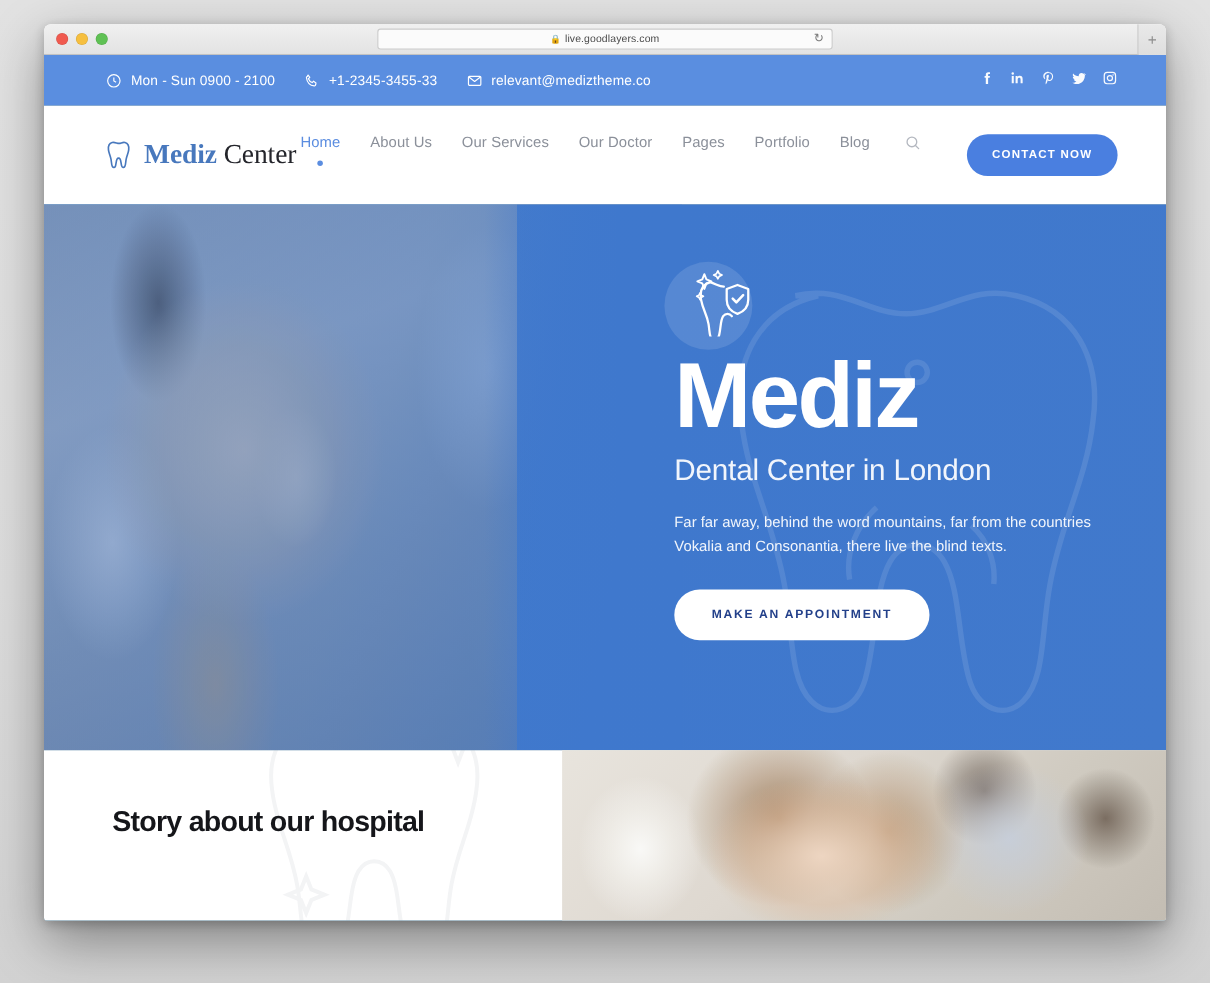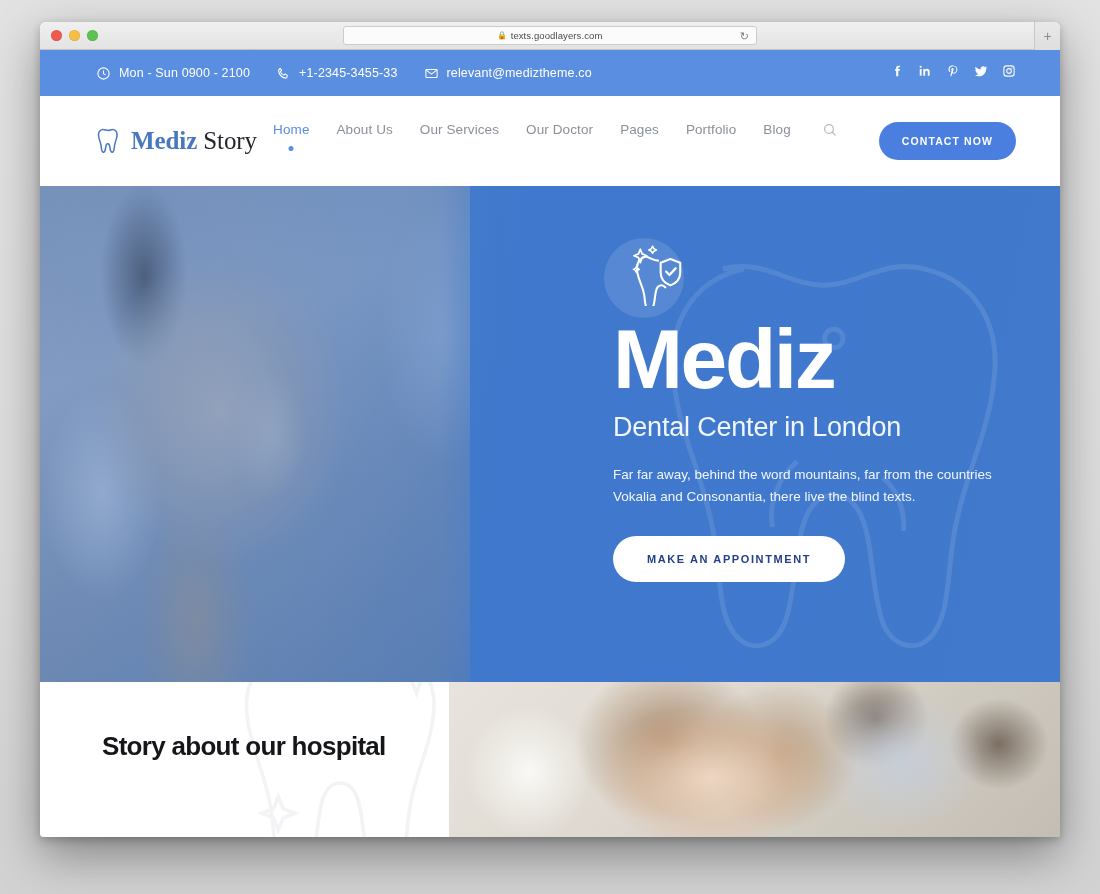"texts.goodlayers.com" span { text: texts.goodlayers.com -> live.goodlayers.com }
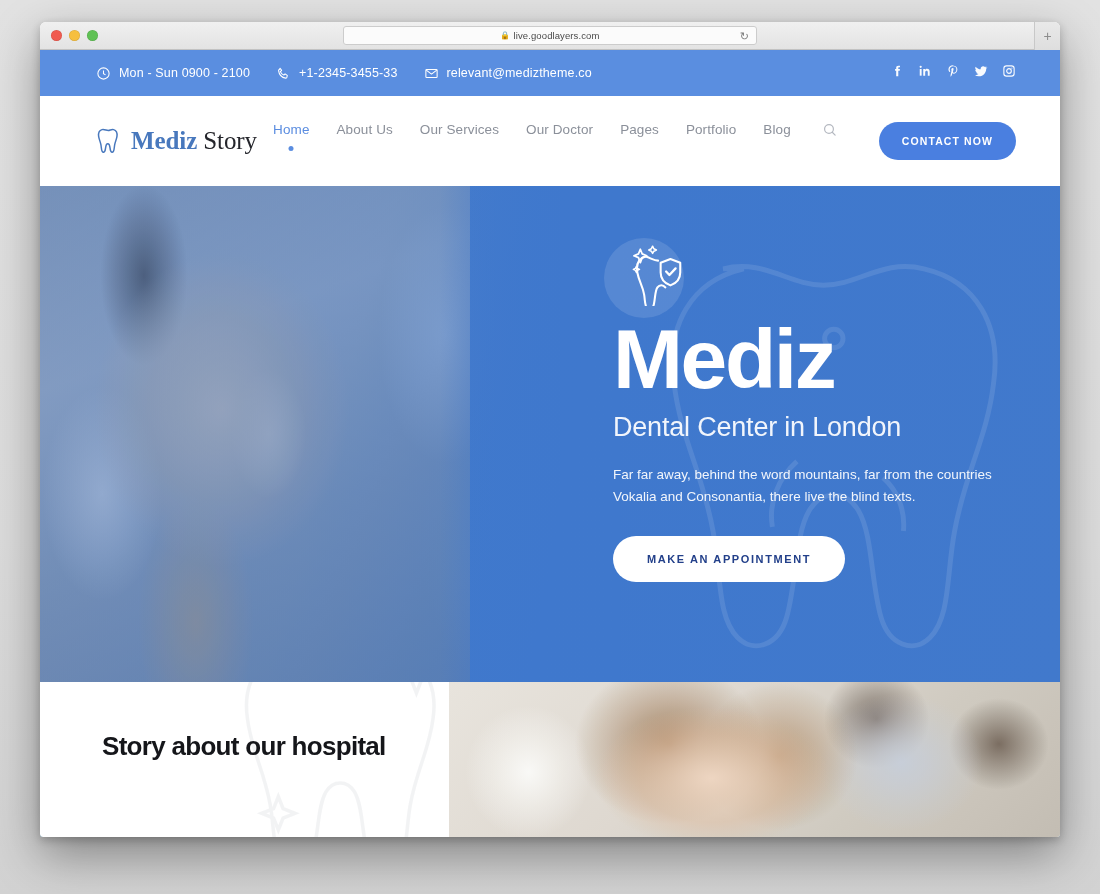"Story" span.d { text: Story -> Center }
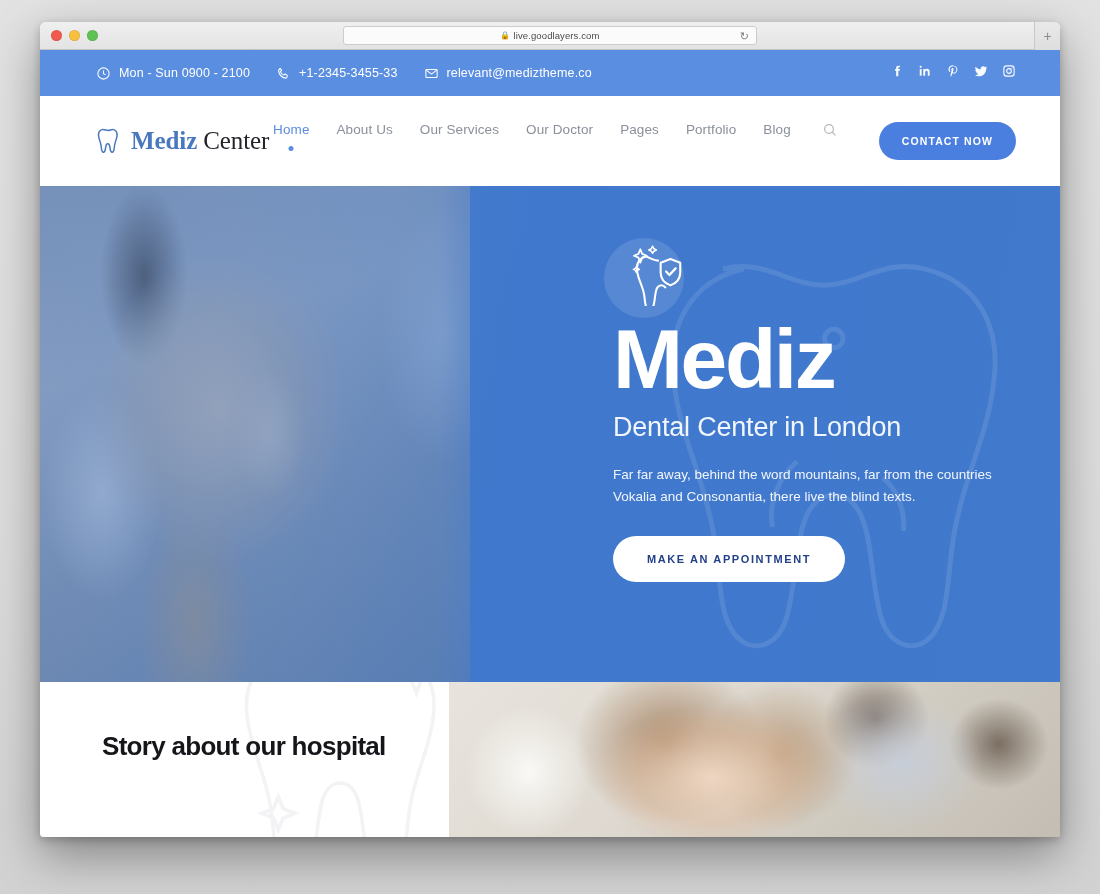"Story about our hospital" .story-left { width: 409px -> 471px }
